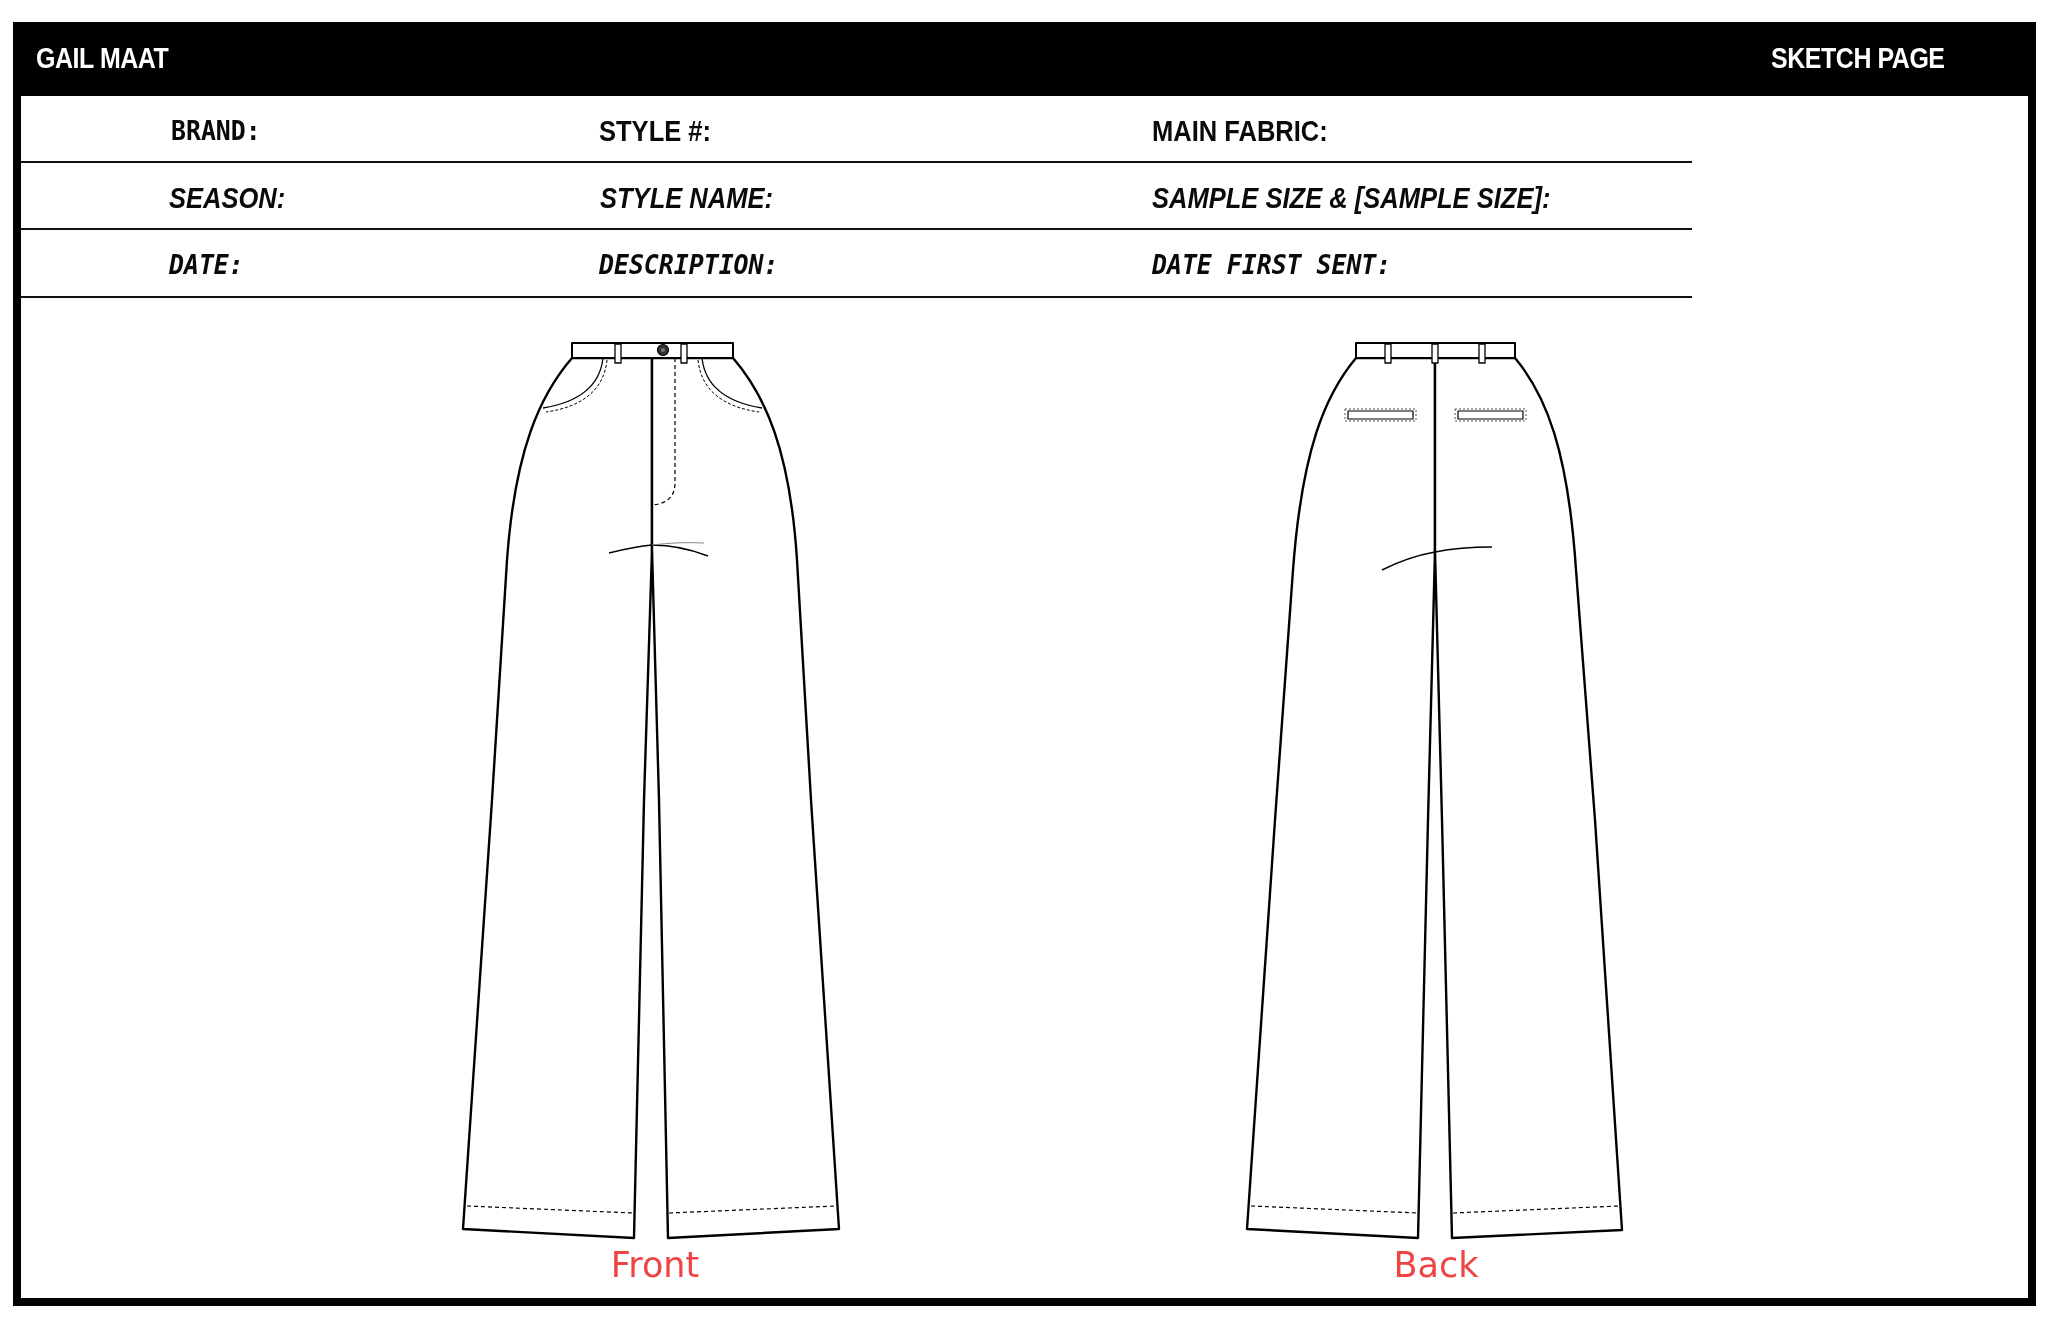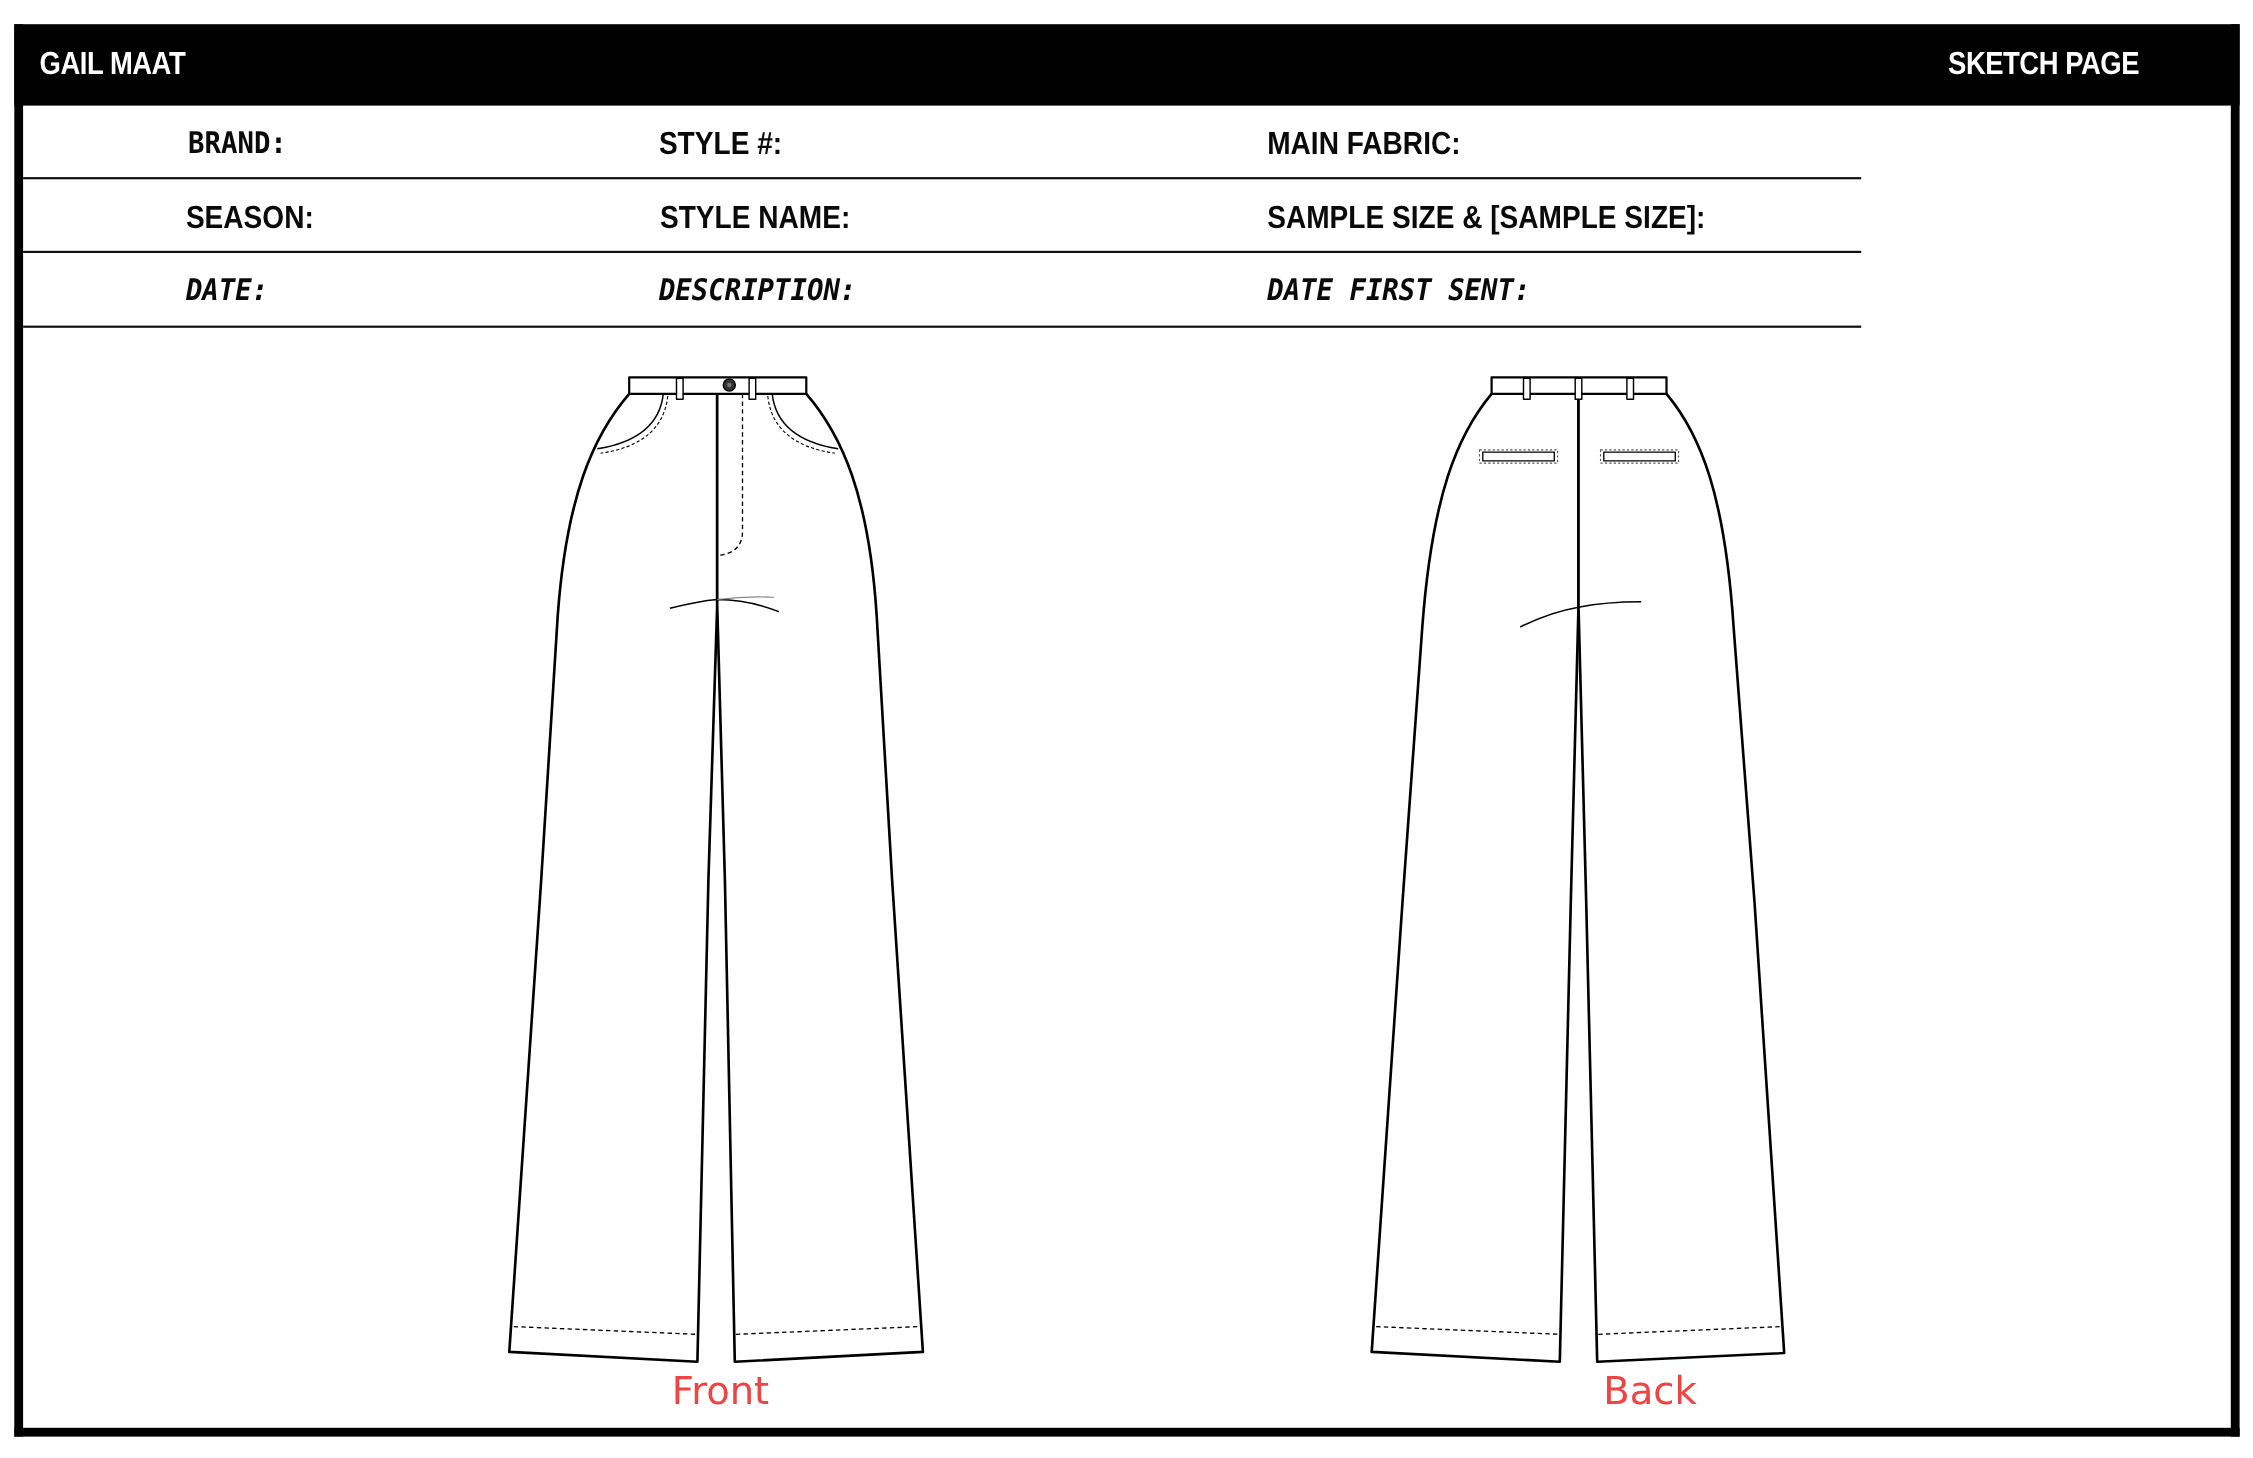"SEASON:" div.info-row { font-style: none -> italic }
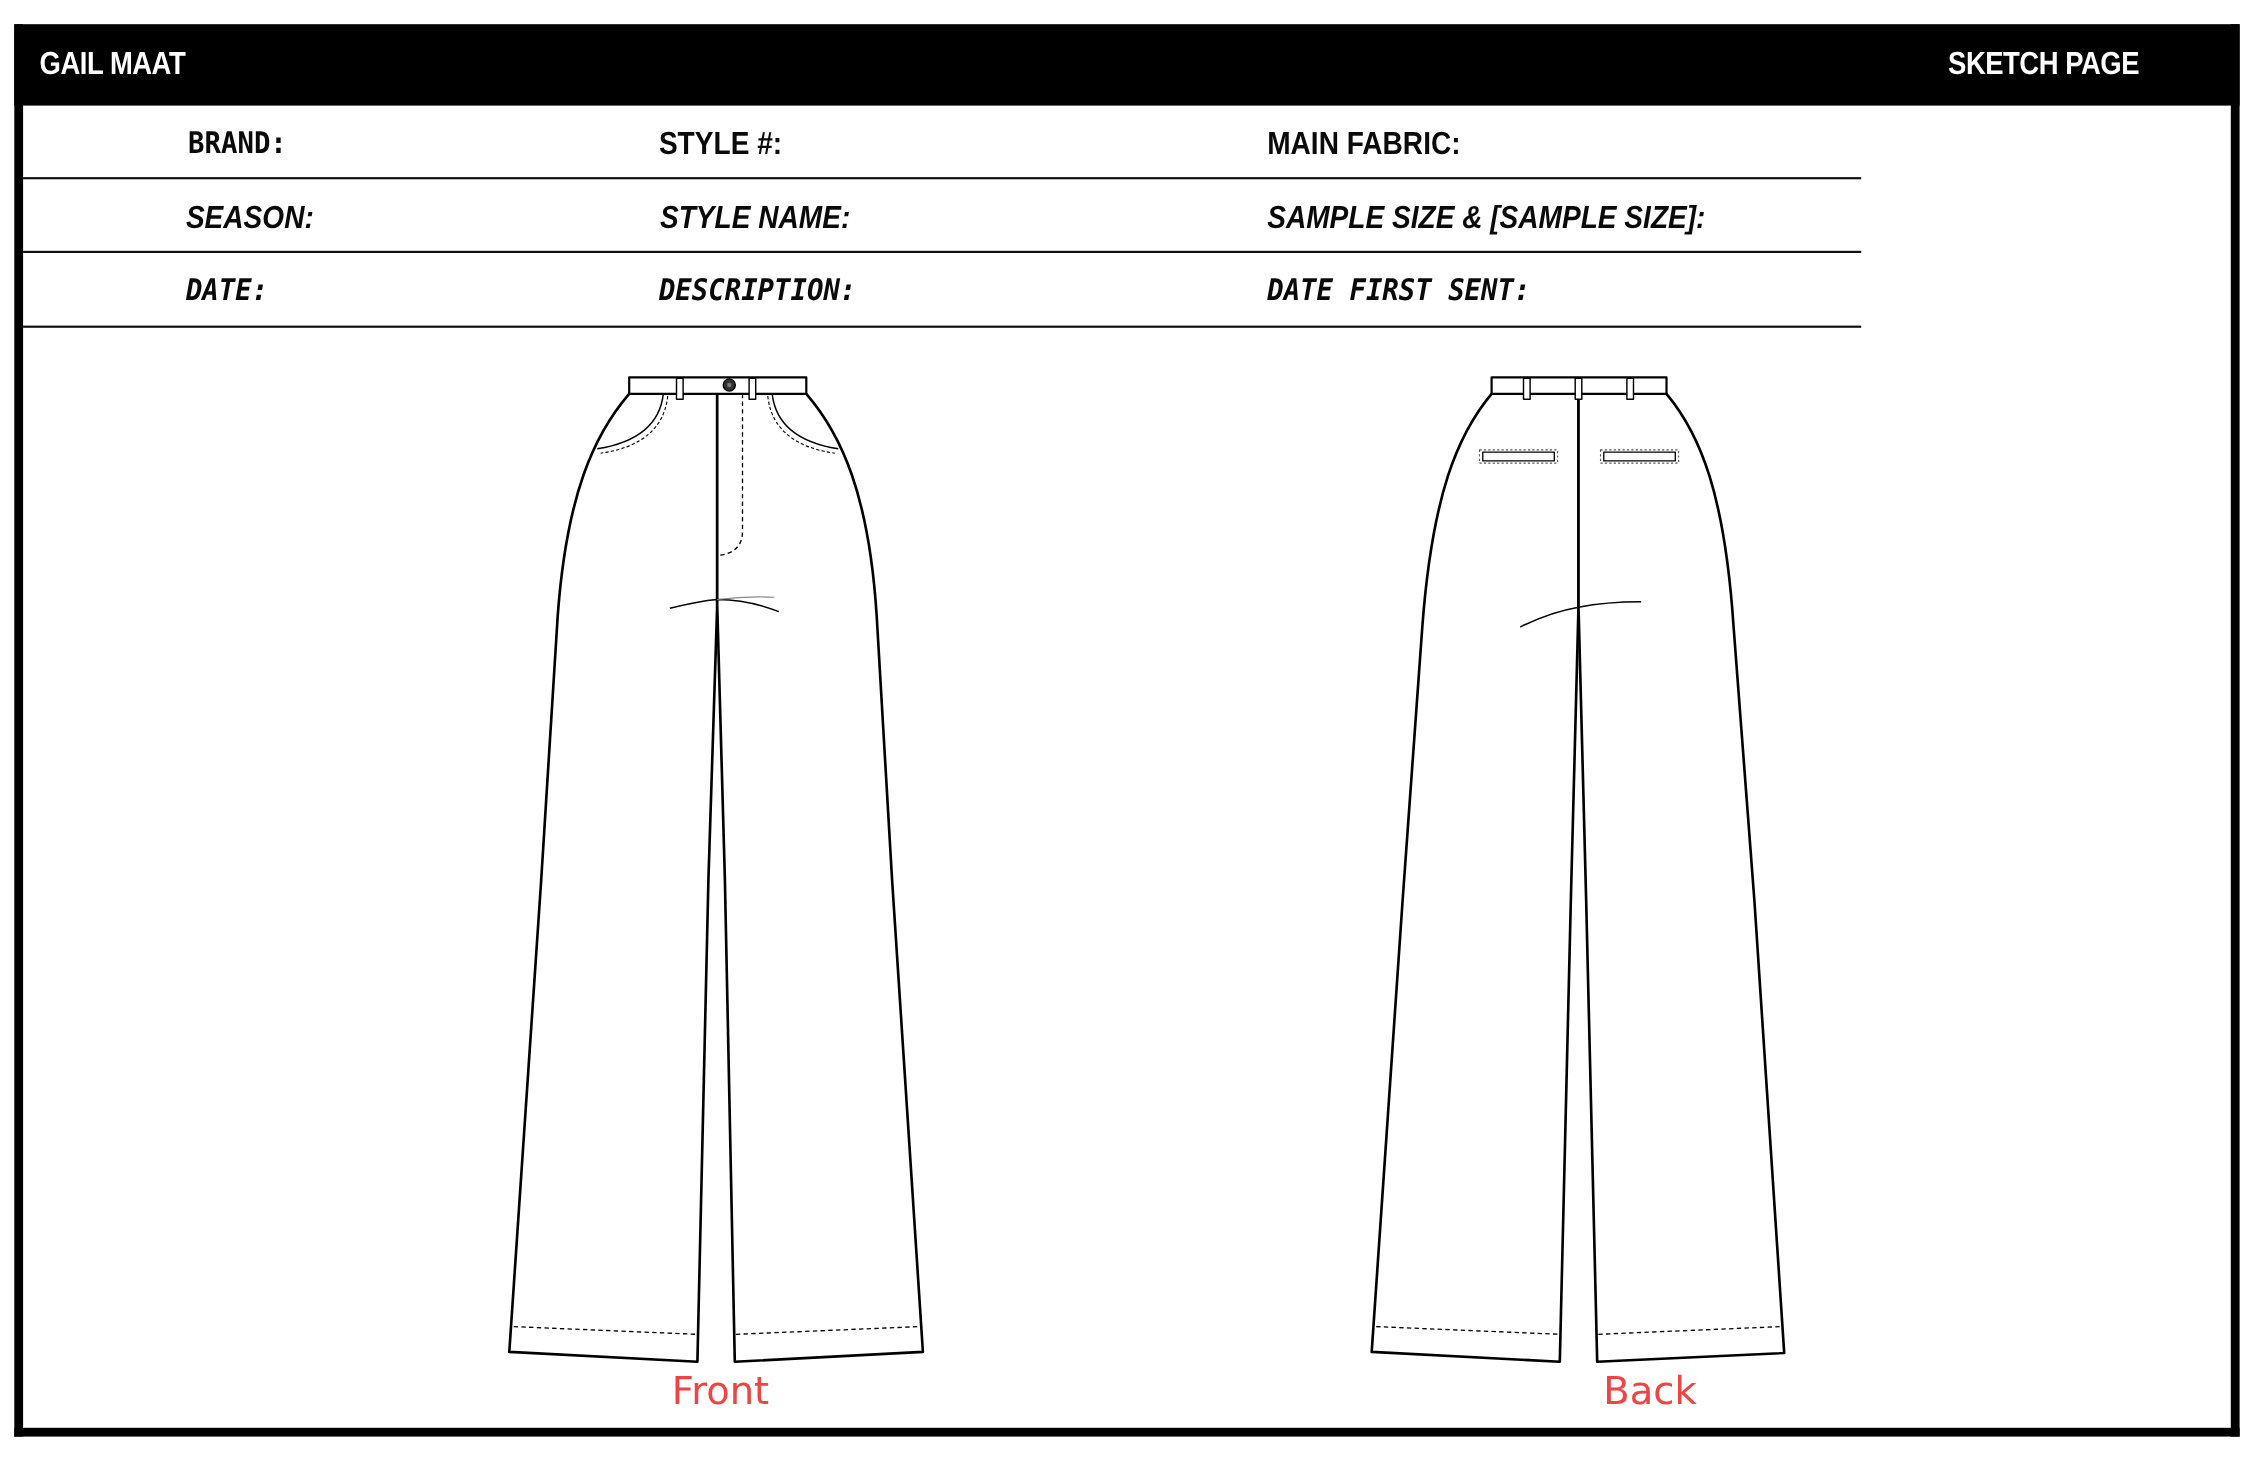"Back" div.view-label { left: 1400px -> 1336px }
